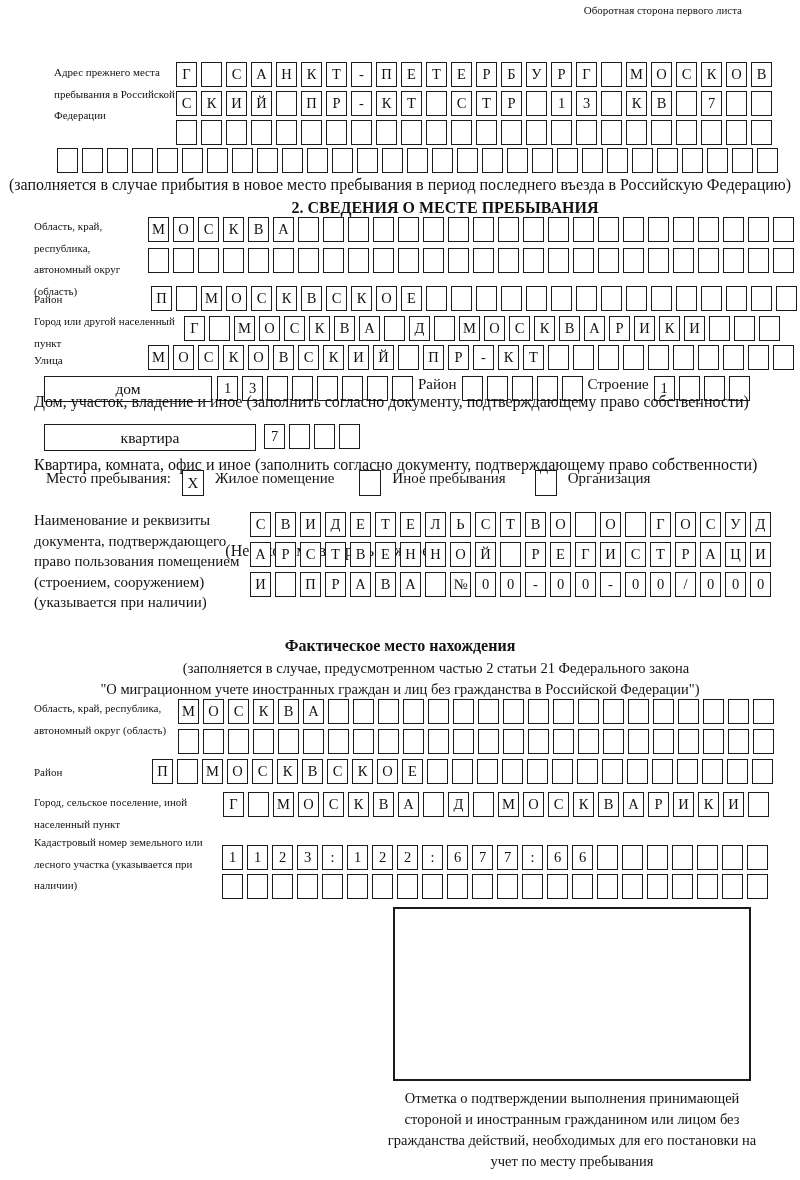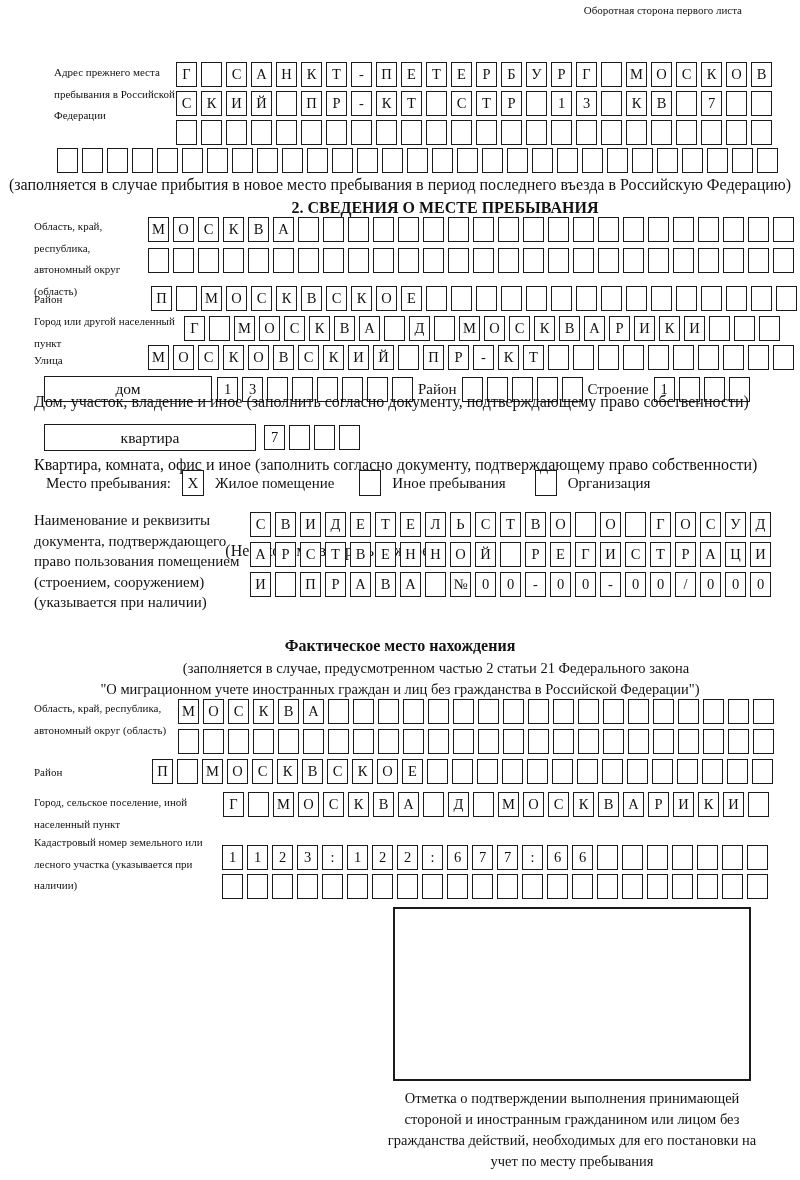"дом" .flexline { align-items: center -> none }
